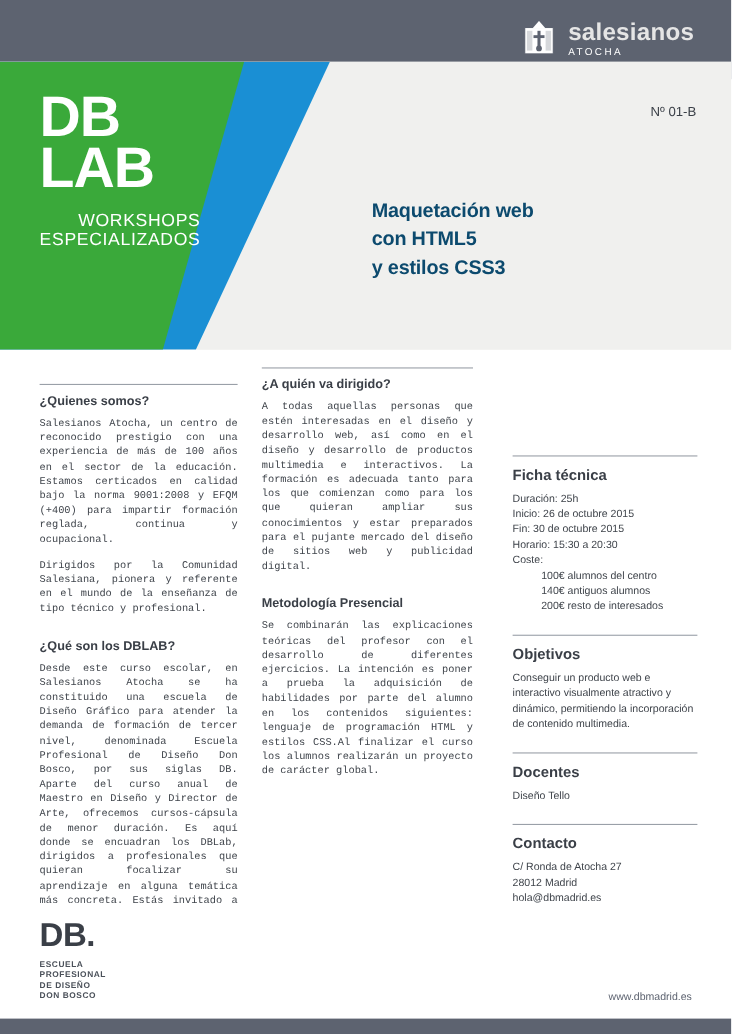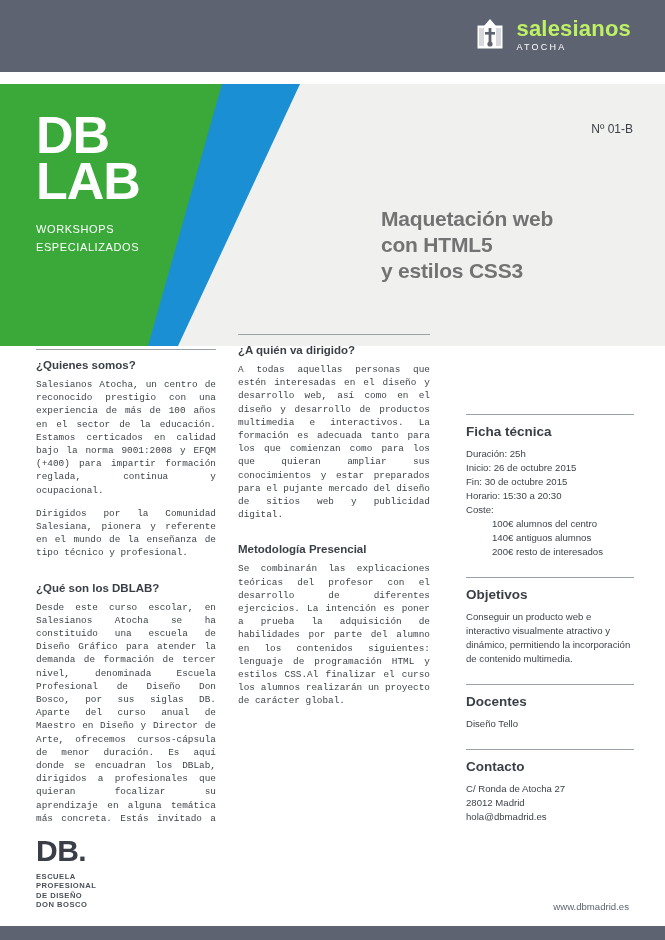"salesianos" .brand-name { color: #bef264 -> #e5e5e5 }
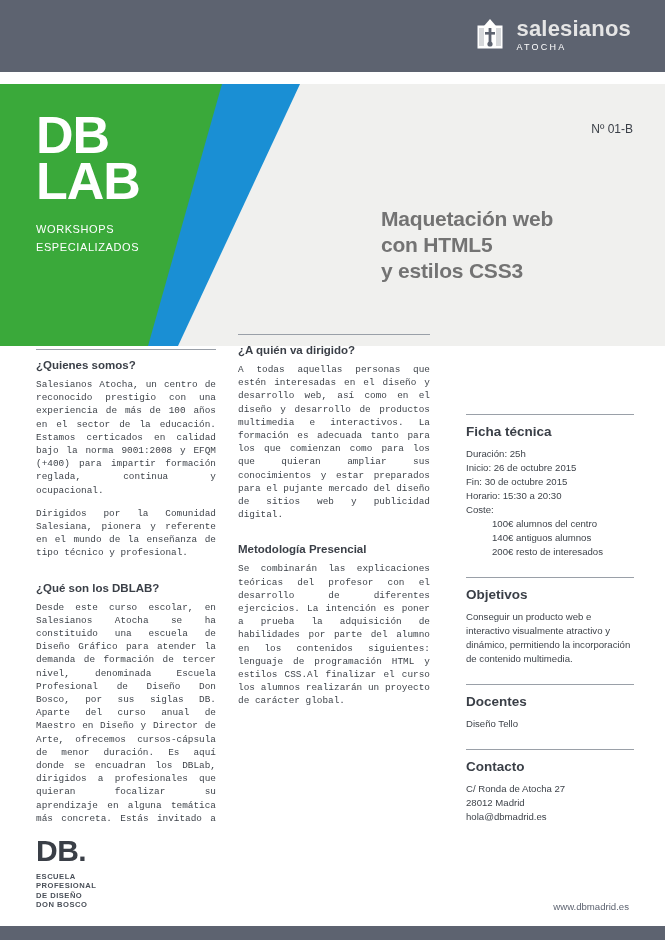"DB" .hero { top: 84px -> 56px }
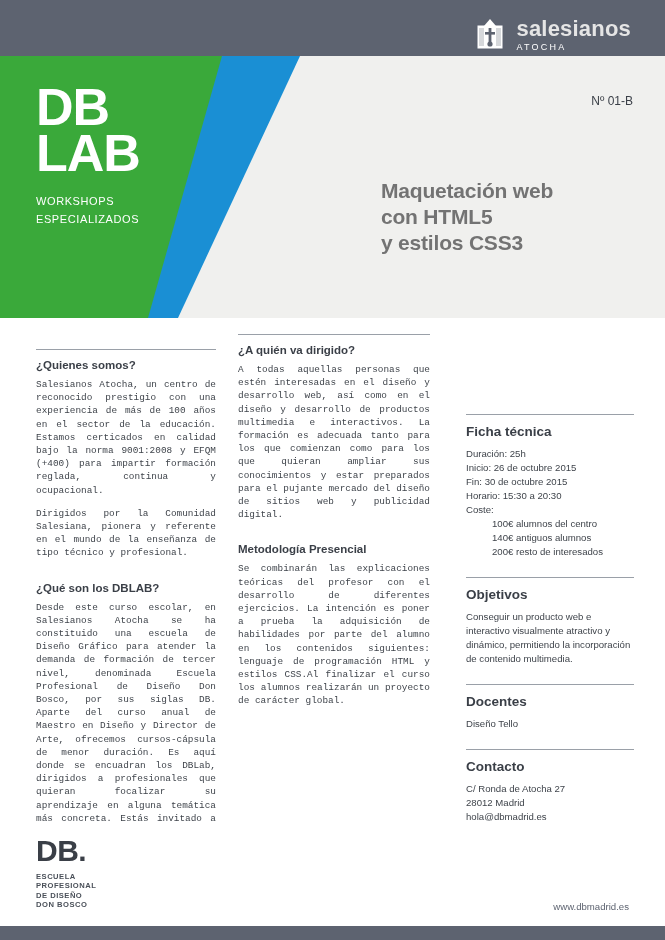"WORKSHOPS" .dblab .l3 { font-size: 11px -> 16px; text-align: none -> right }
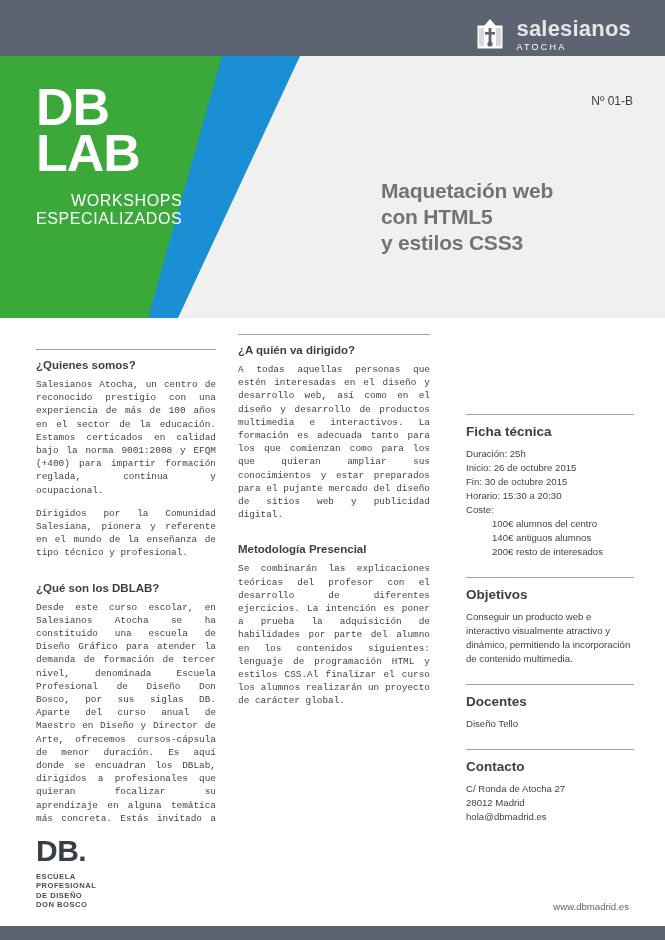"Maquetación web" .hero-title { color: #737373 -> #0c4a6e; font-size: 21px -> 18px; margin-left: 43px -> none }
